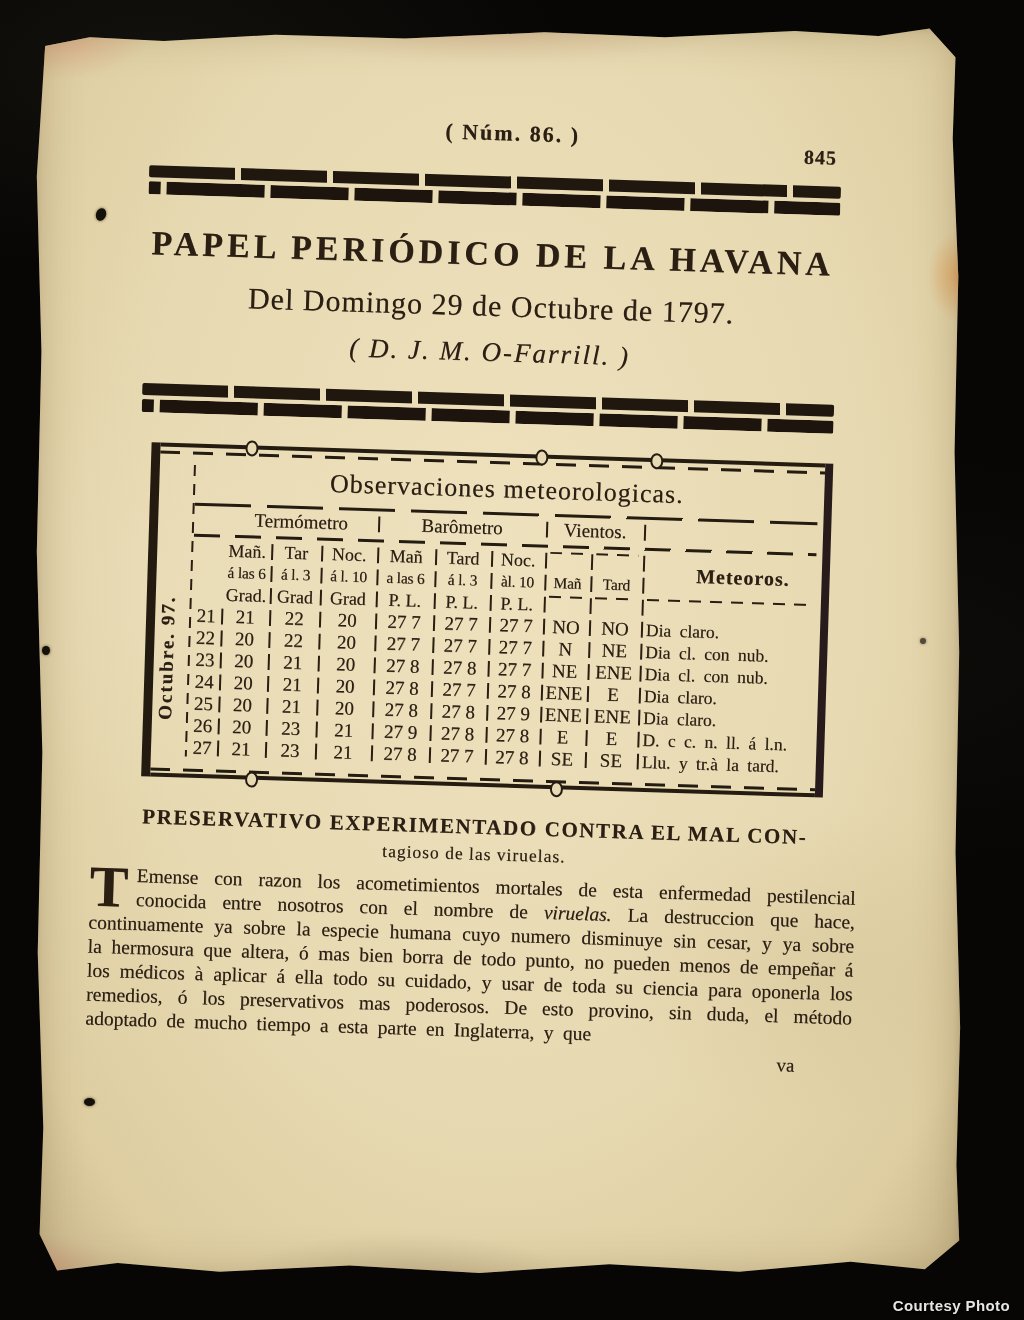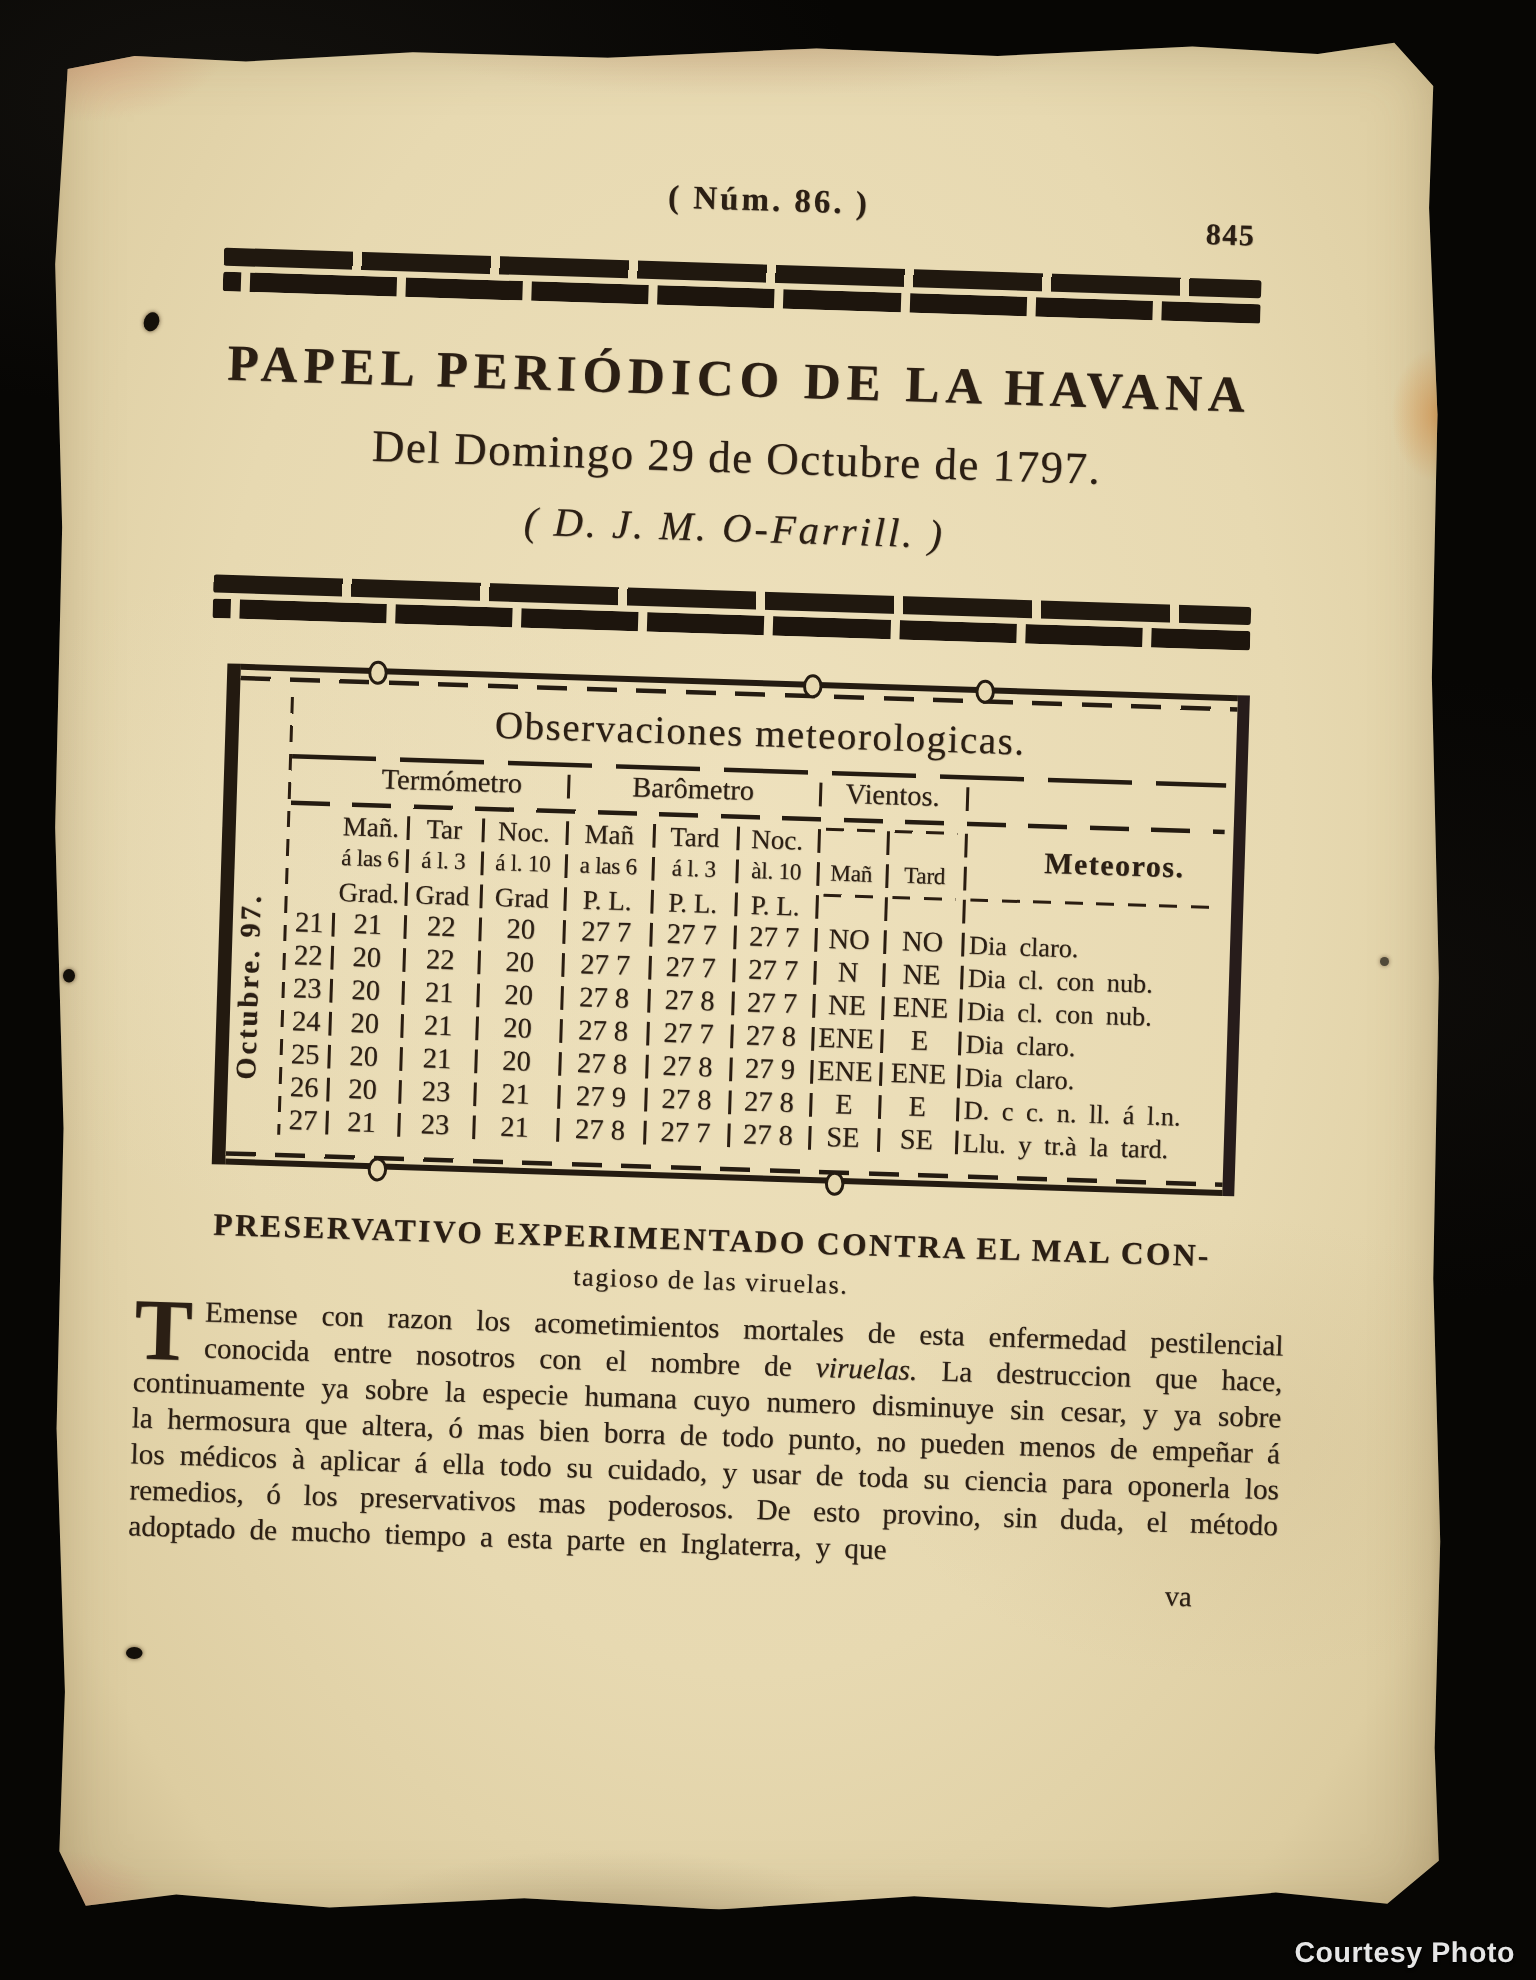"Courtesy Photo" .watermark { font-size: 19px -> 15px }
